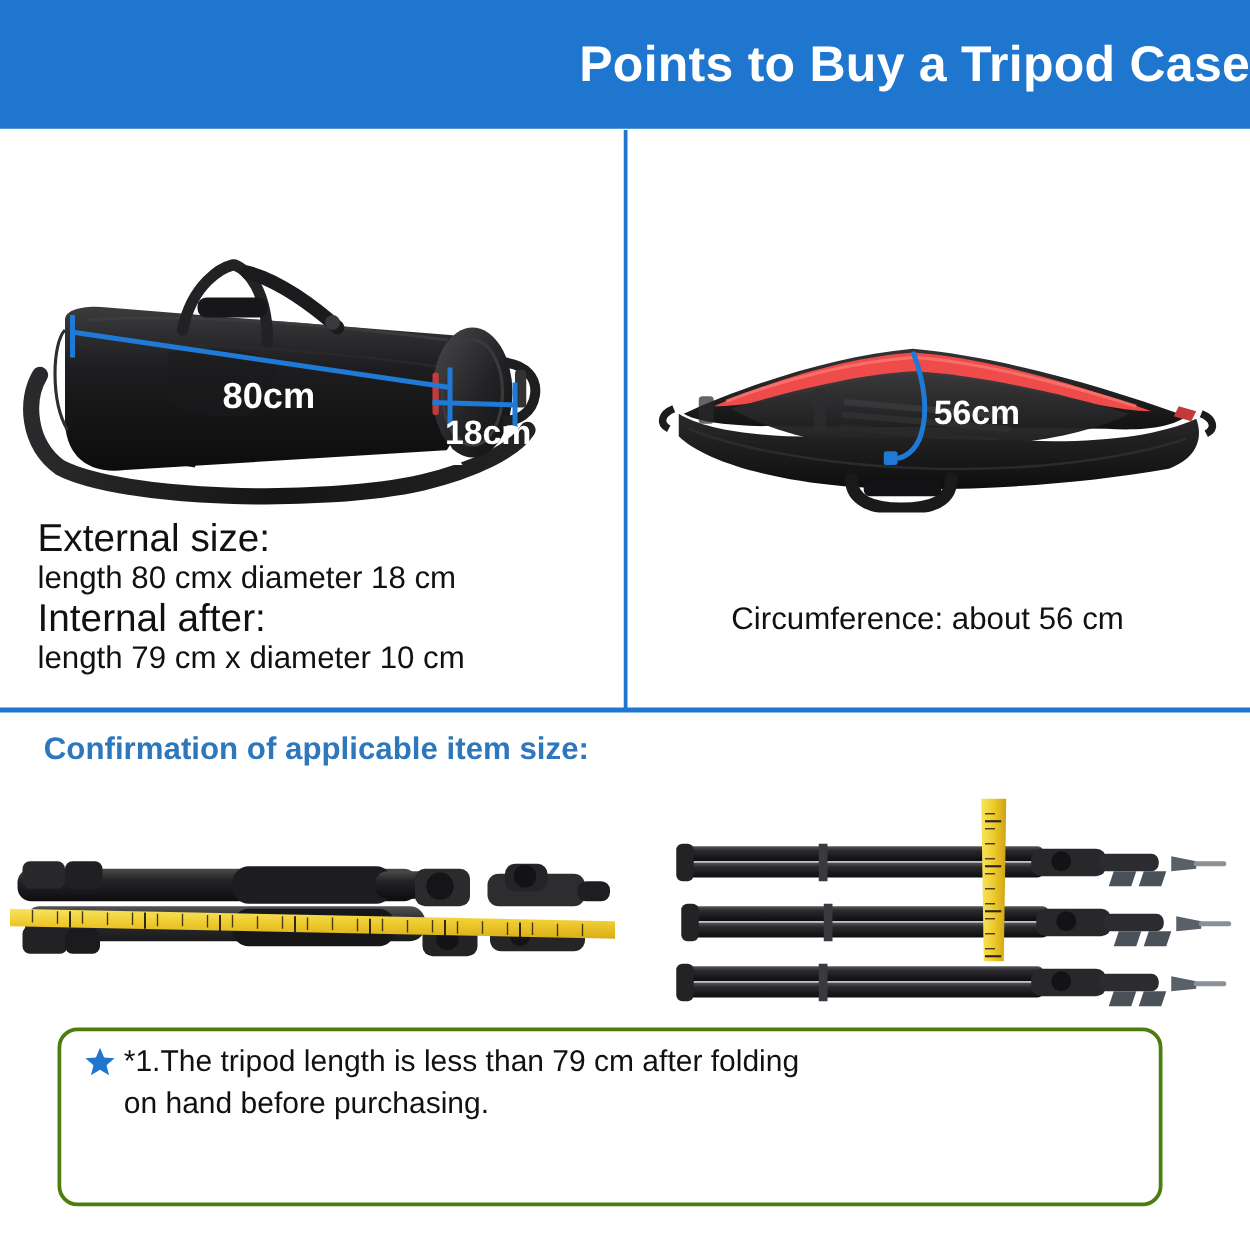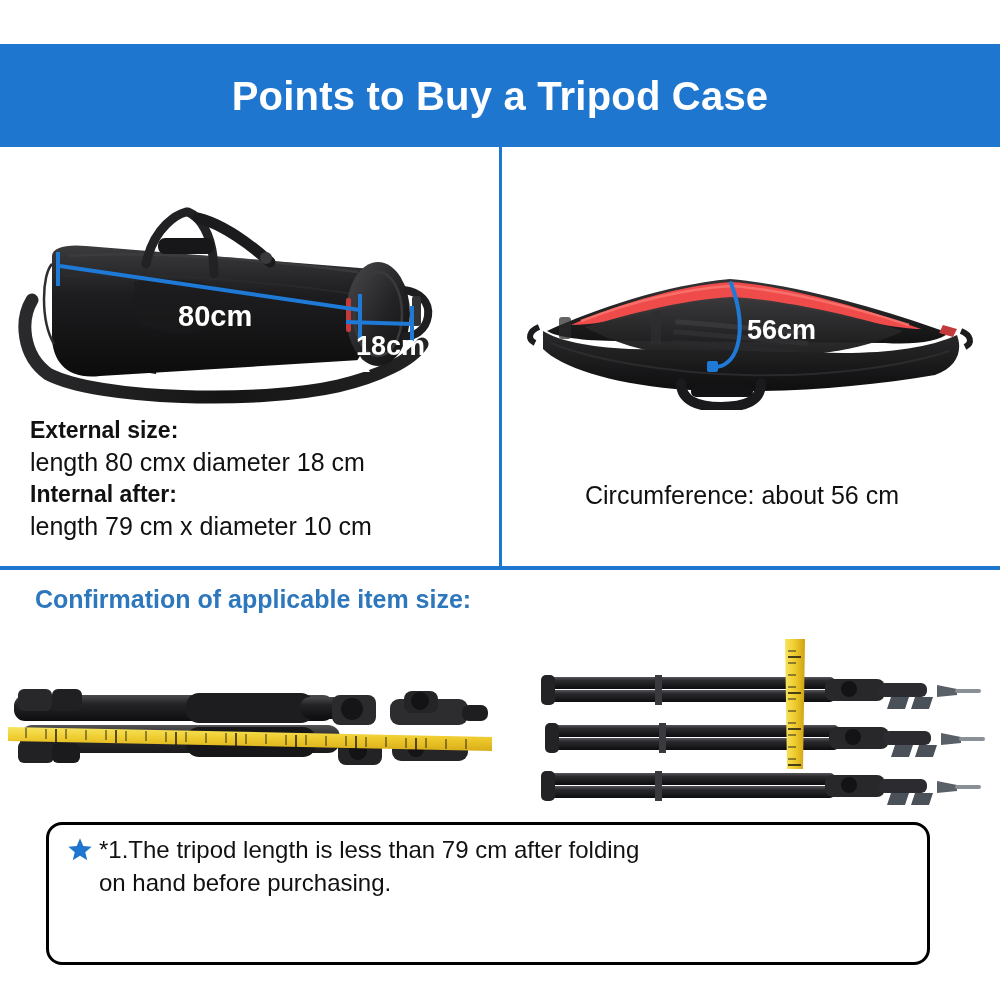"Points to Buy a Tripod" .header-banner { justify-content: center -> flex-end; margin-top: 44px -> none }
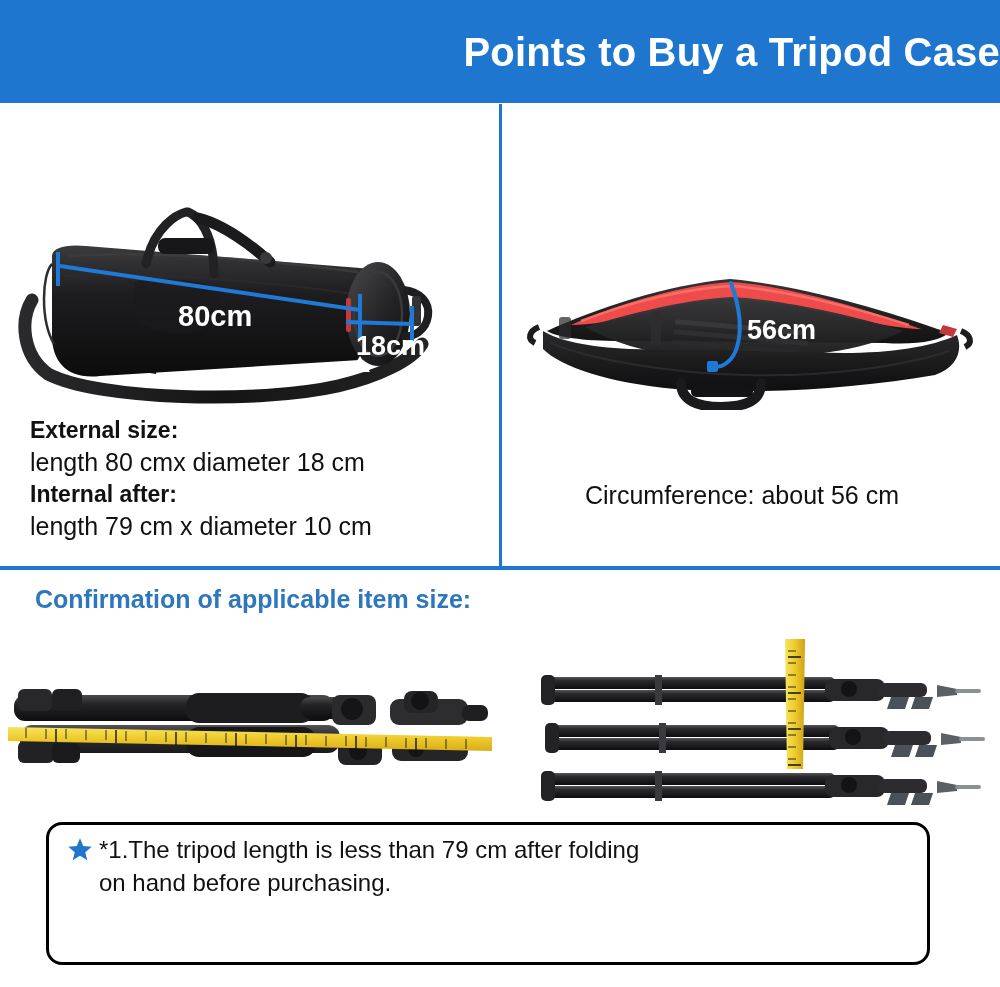"External size:" .spec-line-label { font-size: 23px -> 31px; font-weight: bold -> normal }
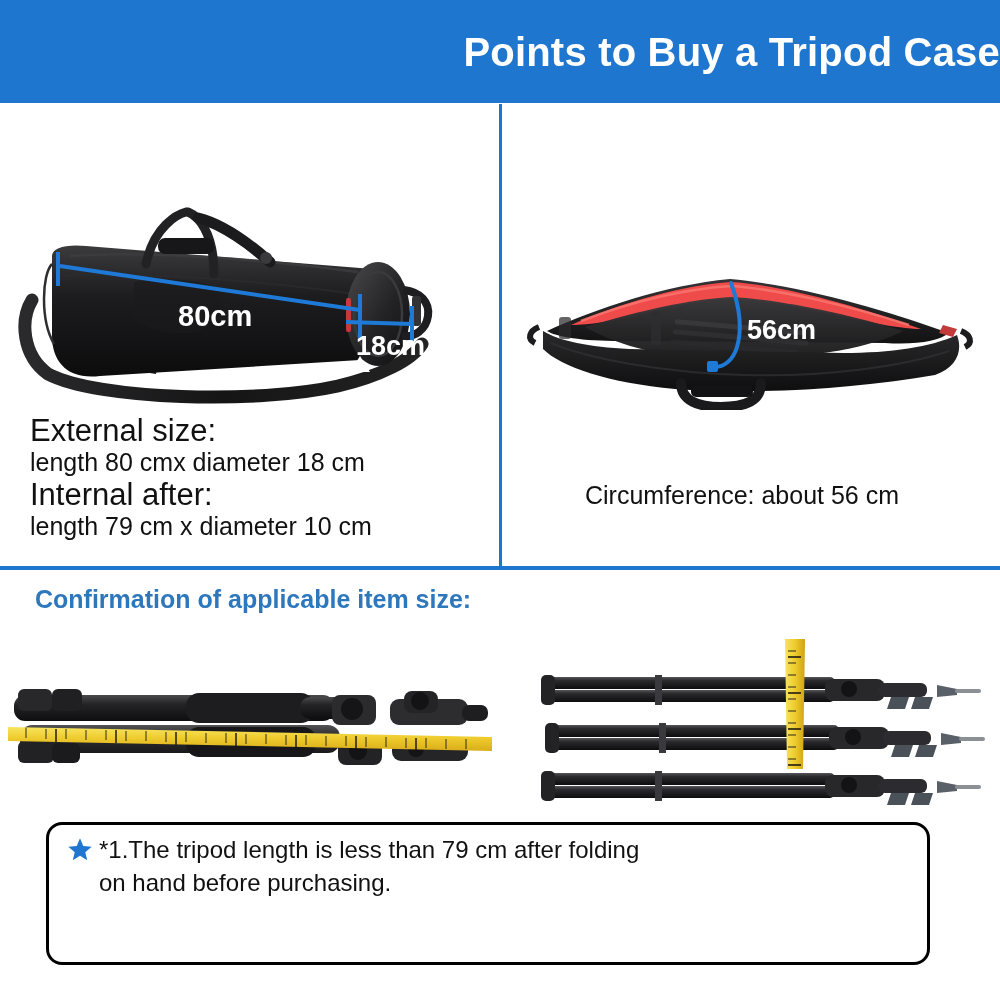"*1.The tripod length is less" .callout-box { border: 3px solid #000000 -> 3px solid #4d7c0f }
